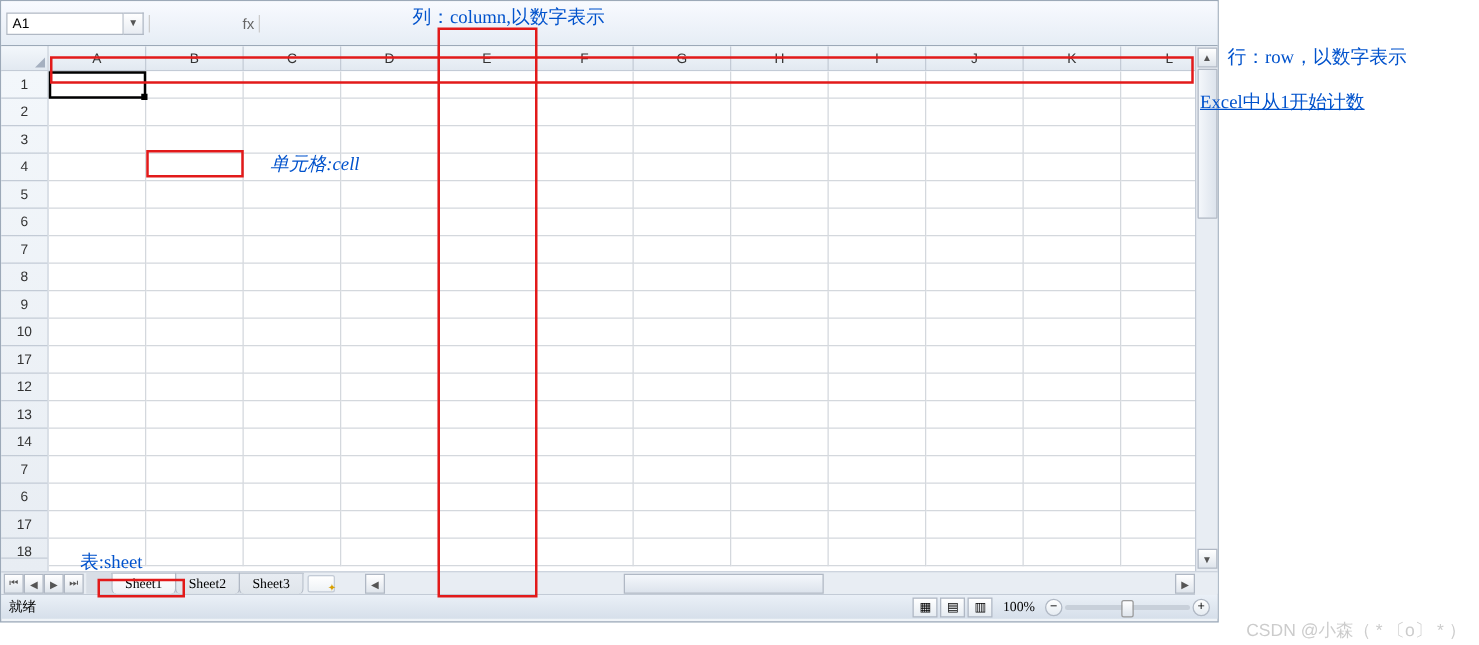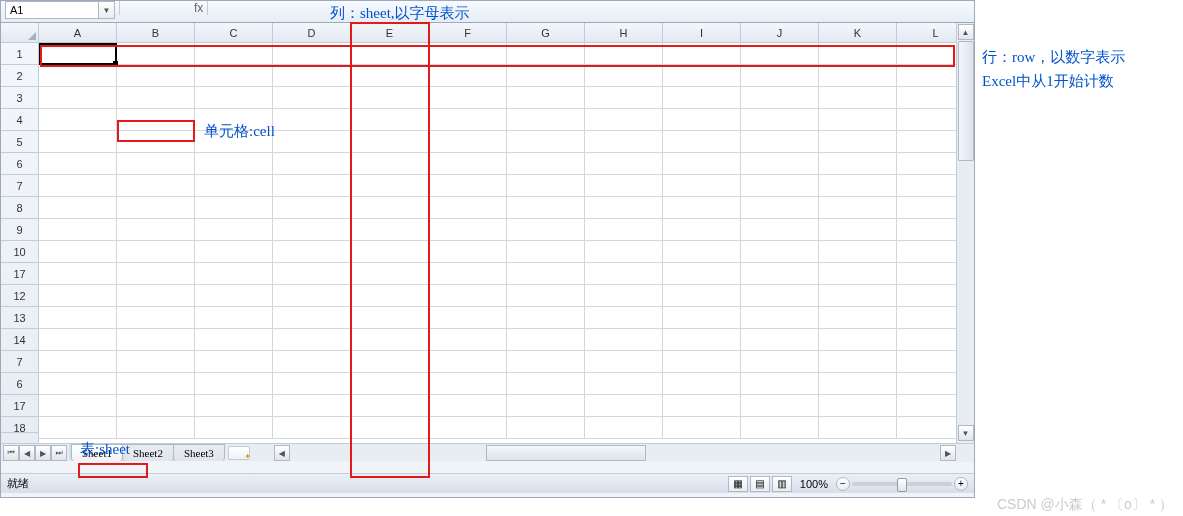"A1" .formula-bar { align-items: flex-start -> center; height: 22px -> 36px }
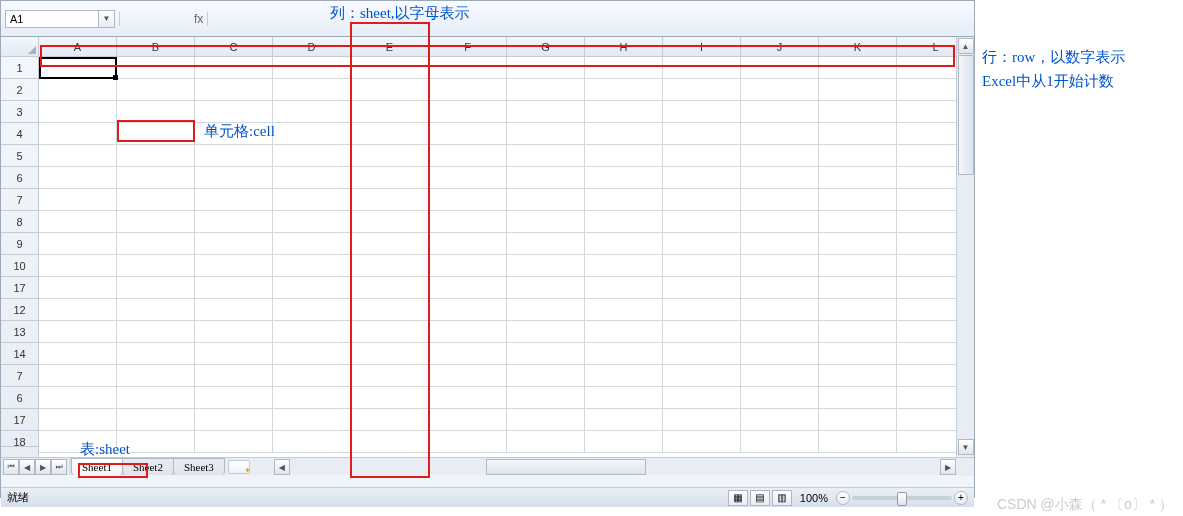"列：sheet,以字母表示" div.annotation { text: sheet,以字母 -> column,以数字 }
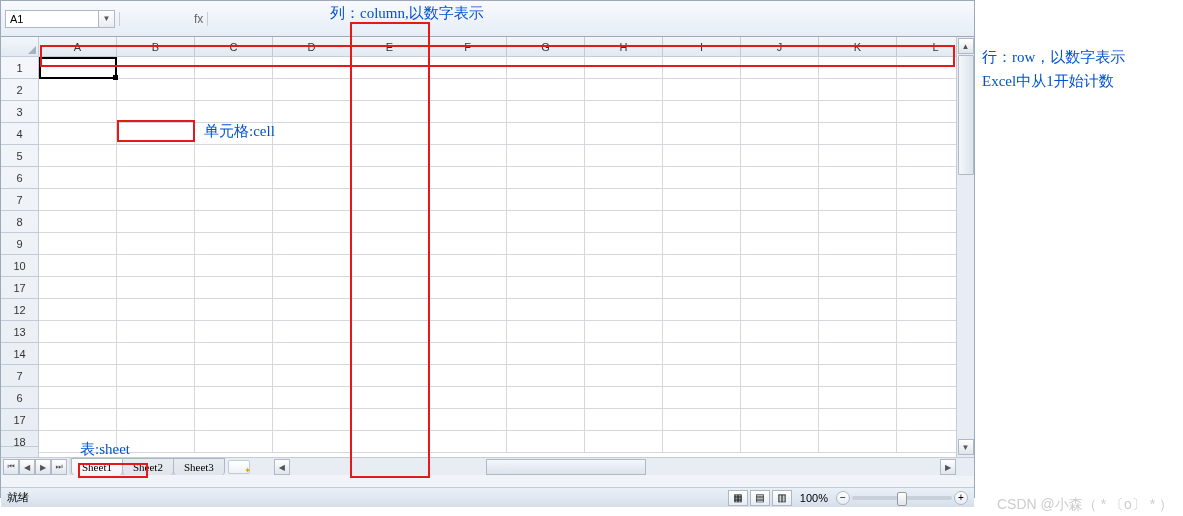"行：row，以数字表示" div.annotation { top: 48px -> 36px }
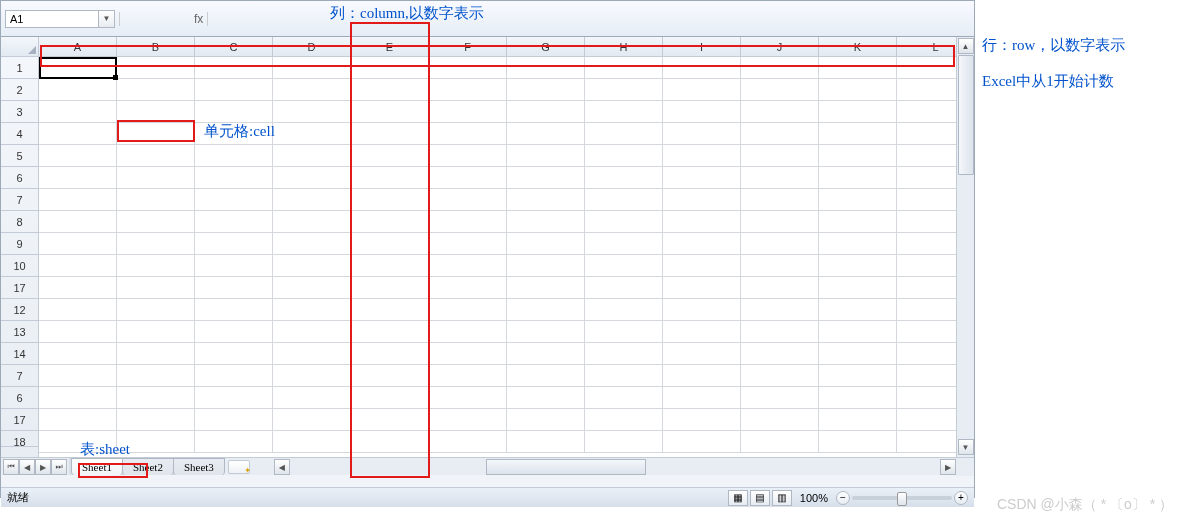"Excel中从1开始计数" div.annotation { left: 982px -> 960px; text-decoration: none -> underline }
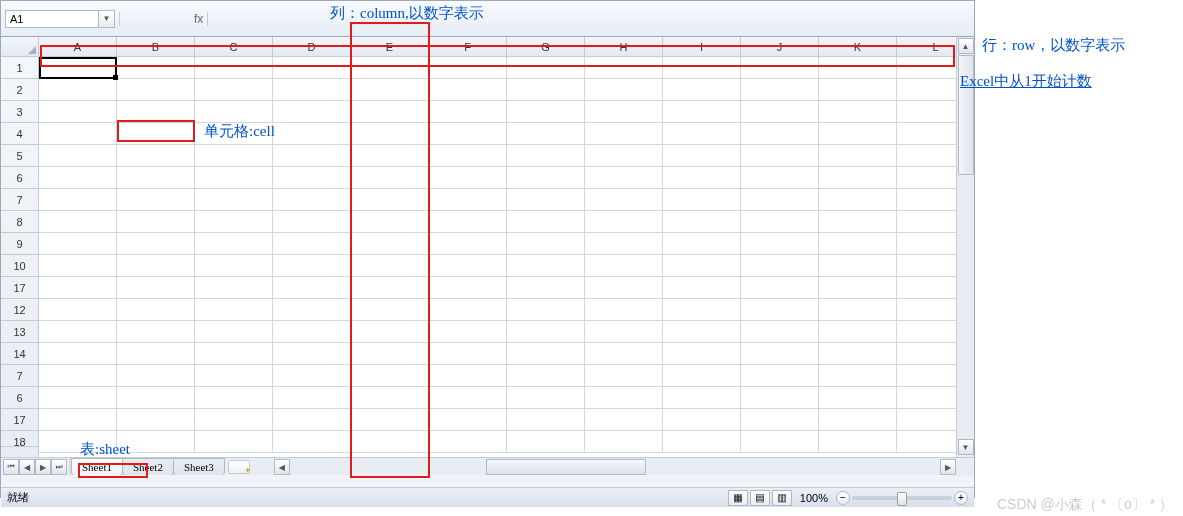"单元格:cell" div.annotation { font-style: none -> italic; left: 204px -> 216px }
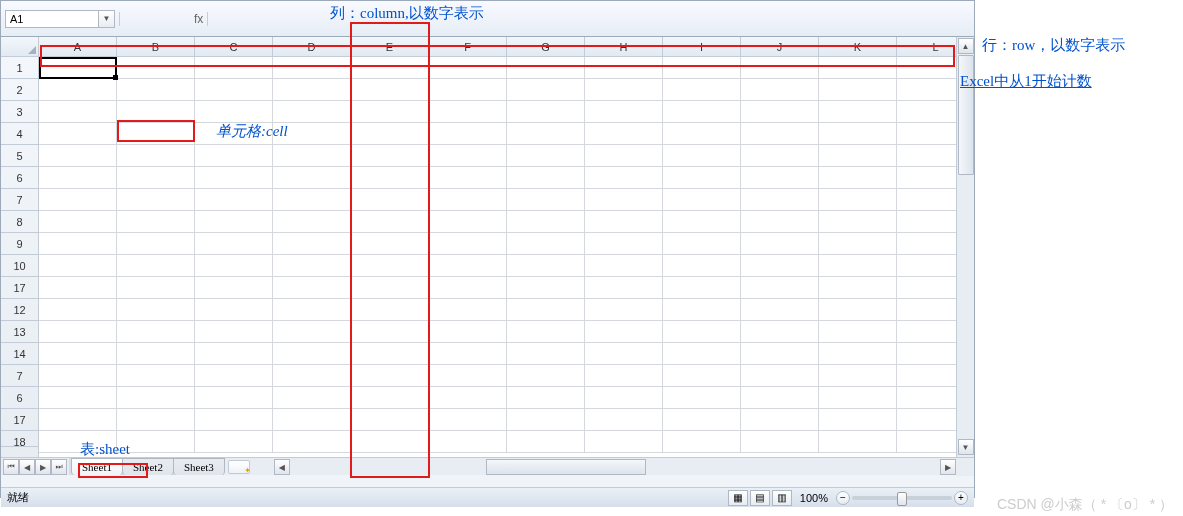"表:sheet" div.annotation { left: 80px -> 64px }
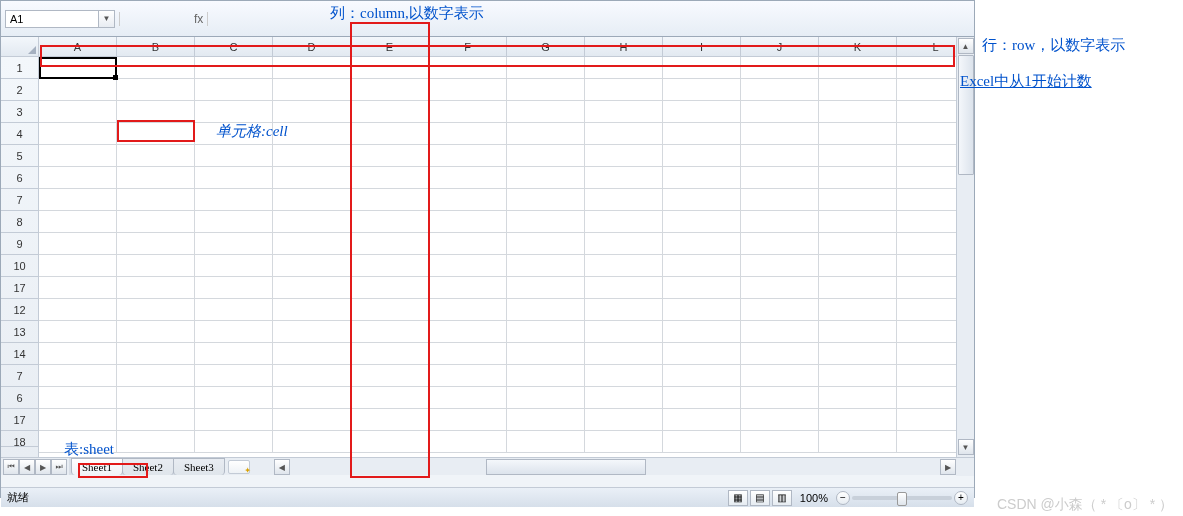"Sheet1" .sheet-tabs { padding-left: 2px -> 20px }
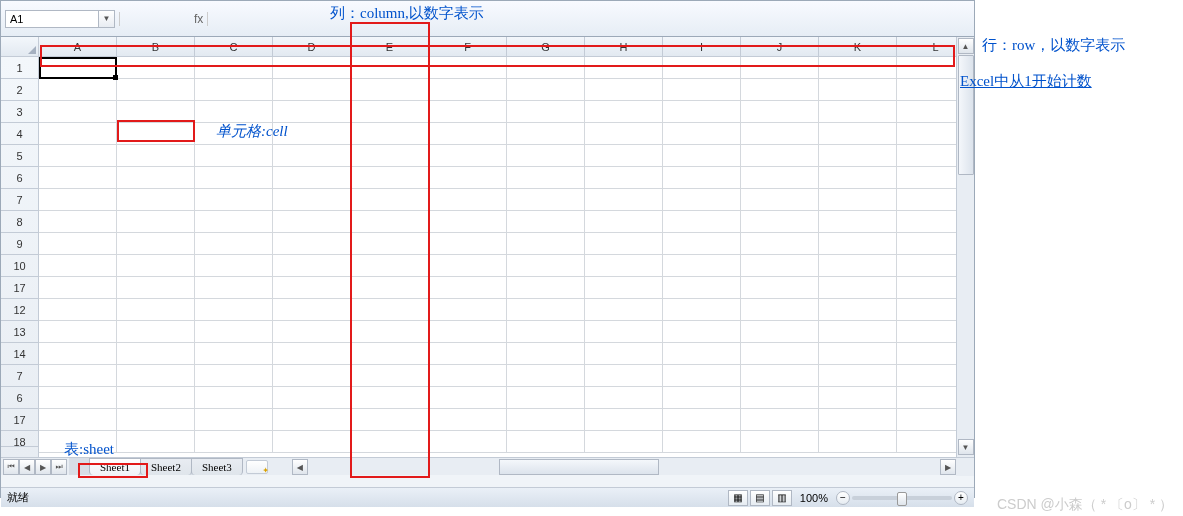"就绪" .status-bar { margin-top: 12px -> none }
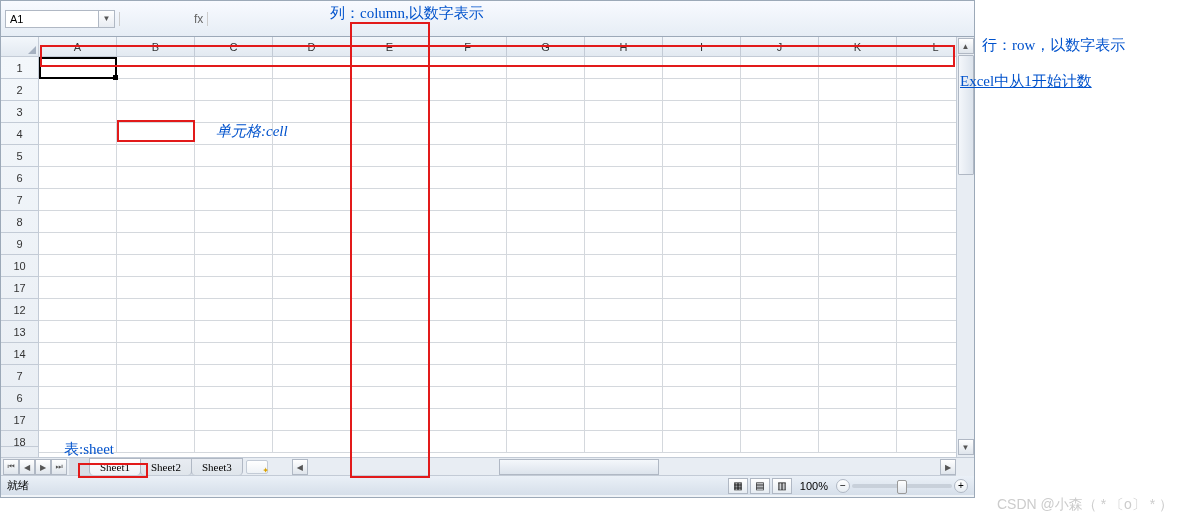"100%" .zoom-level { font-family: none -> Liberation Serif, serif }
